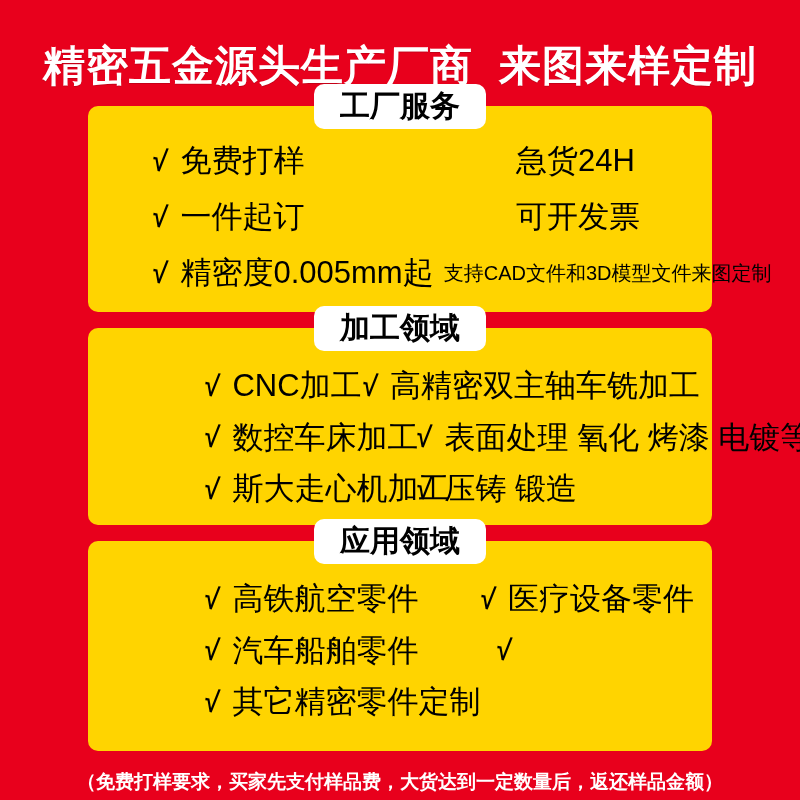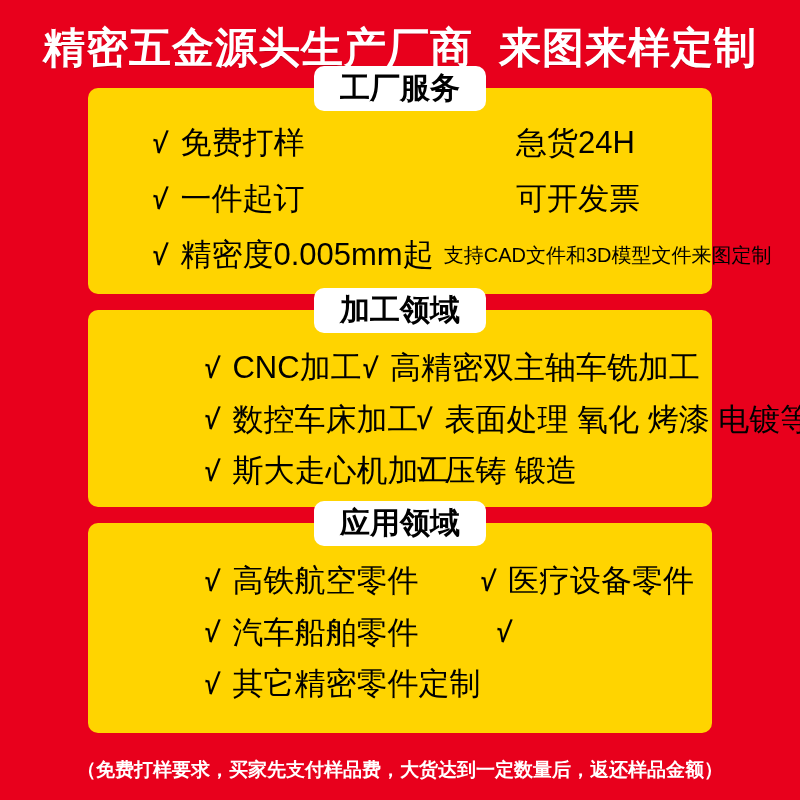"精密五金源头生产厂商 来图来样定制" .headline { margin-top: 20px -> 38px }
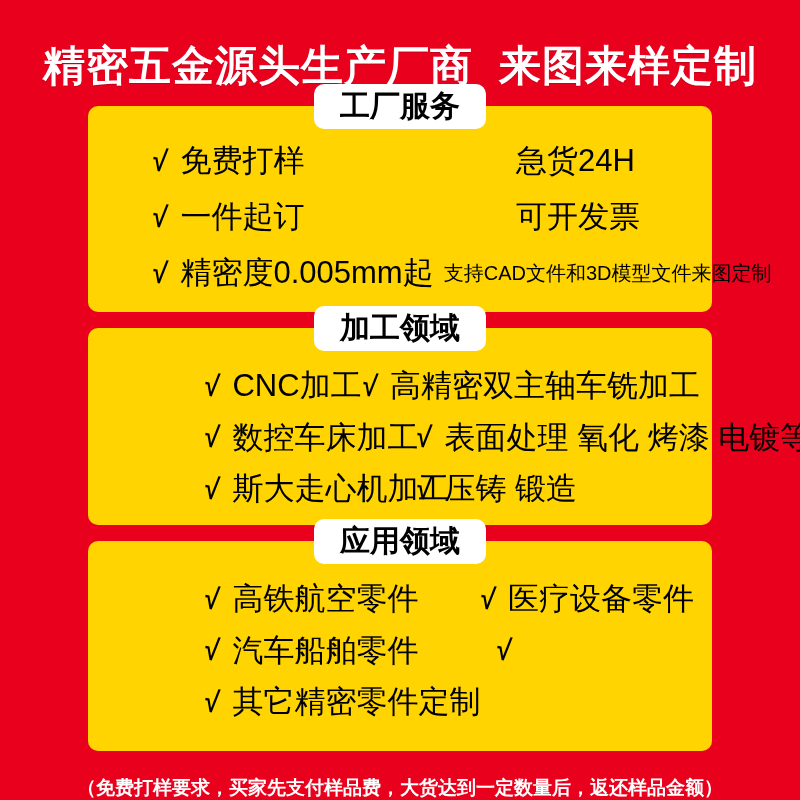"（免费打样要求，买家先支付样品费，大货达到一定数量后，返还样品金额）" .footer { margin-top: 8px -> 2px }
